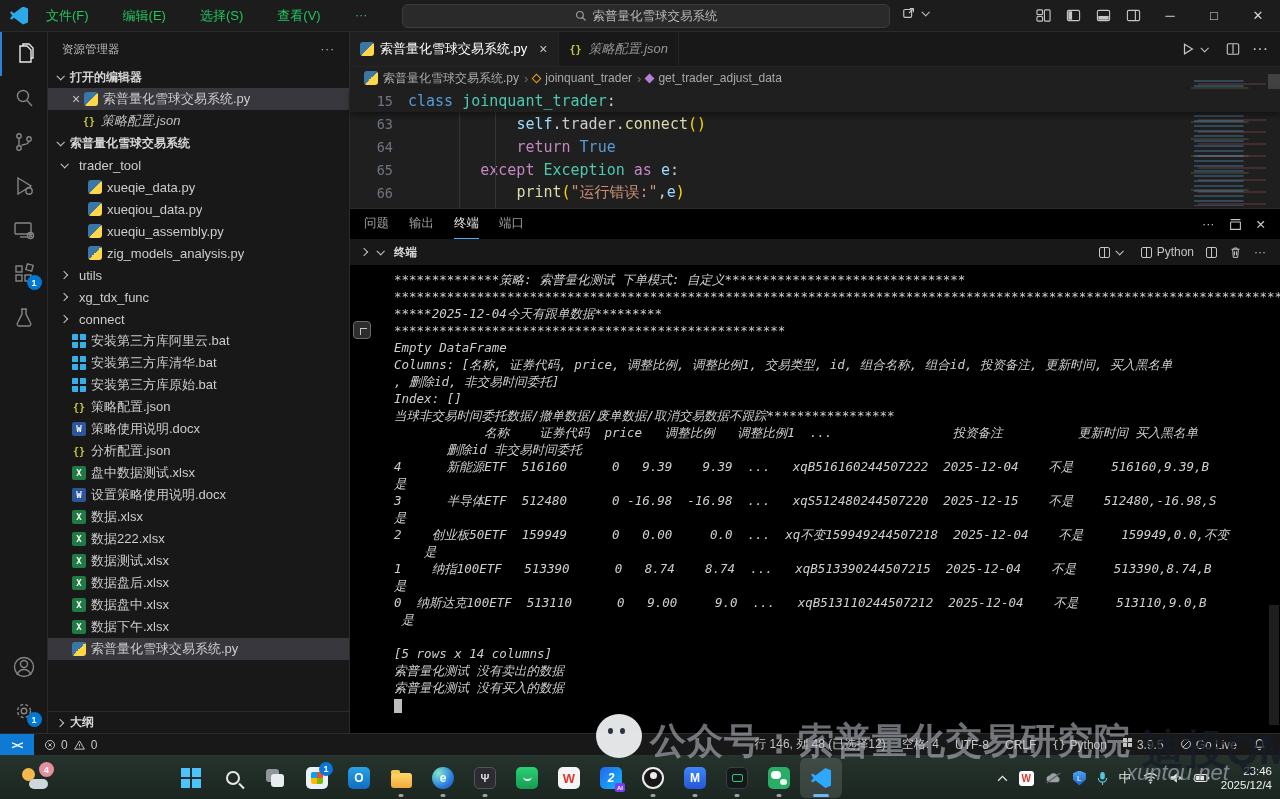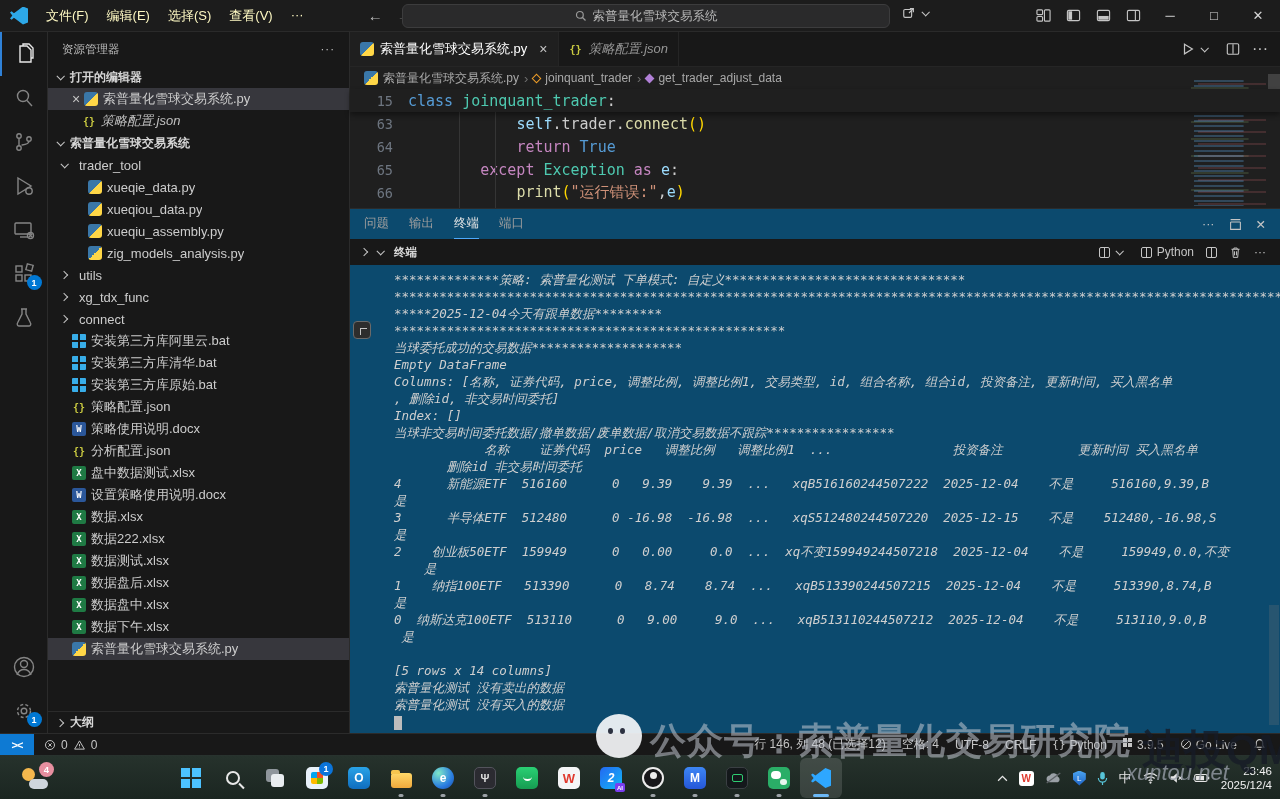"文件(F)" .menus { color: #fef9c3 -> #22c55e; gap: 2px -> 18px }
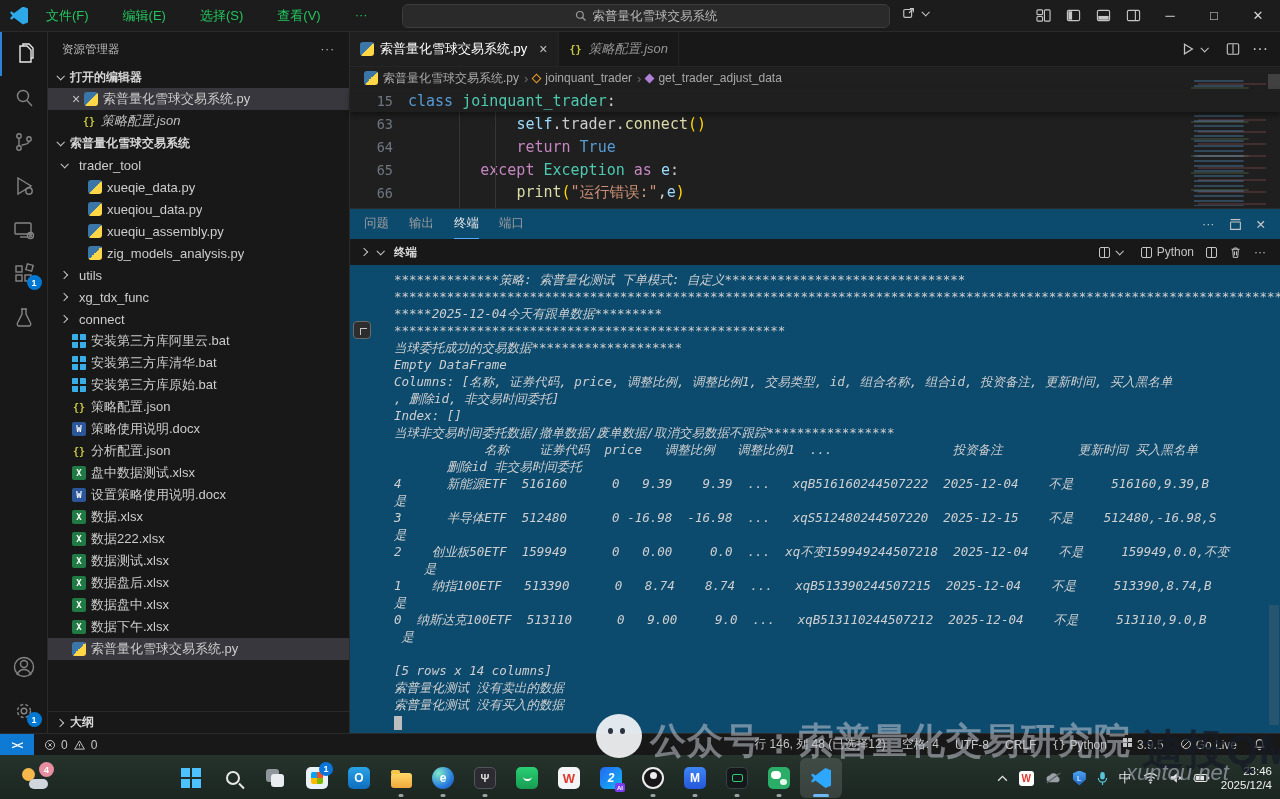"问题" .panel { background: #0c4a6e -> #000000 }
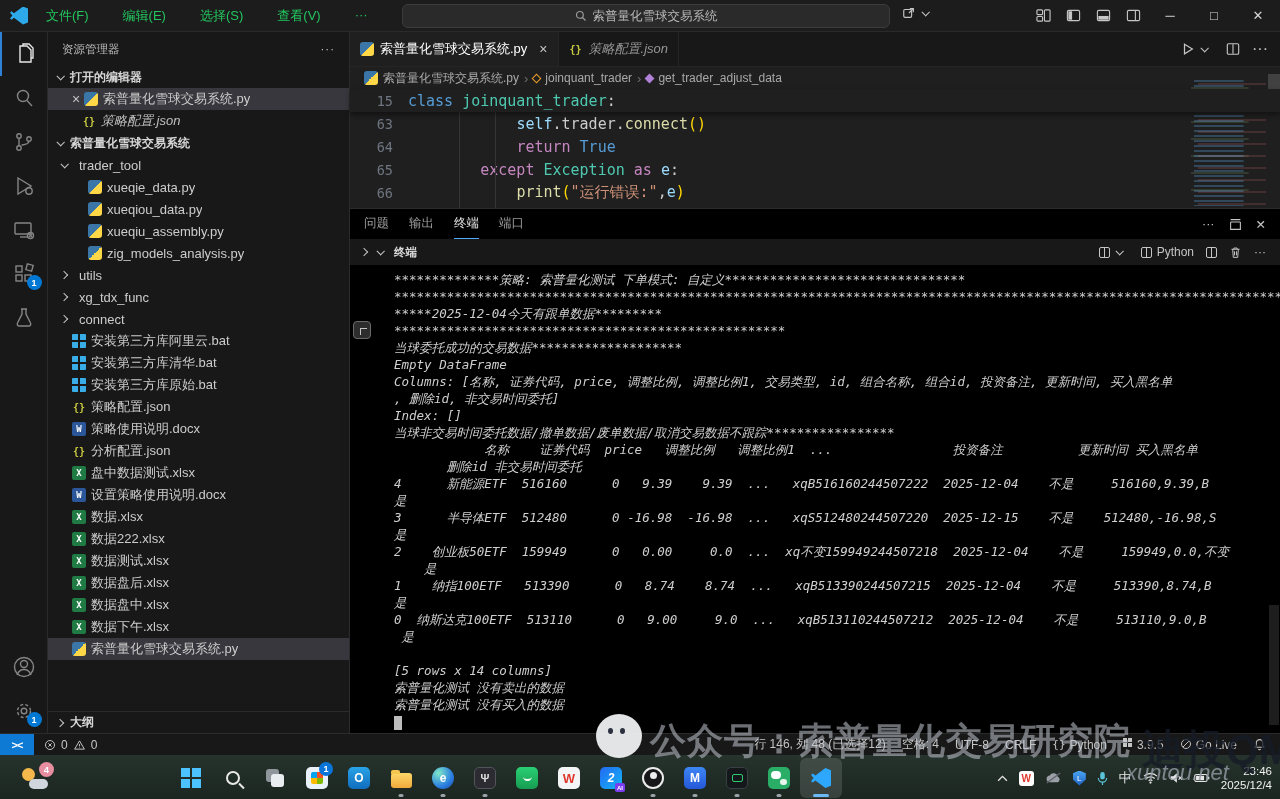"当球委托成功的交易数据********************" div.tline { html: <div>当球委托成功的交易数据********************</div> -> none }
